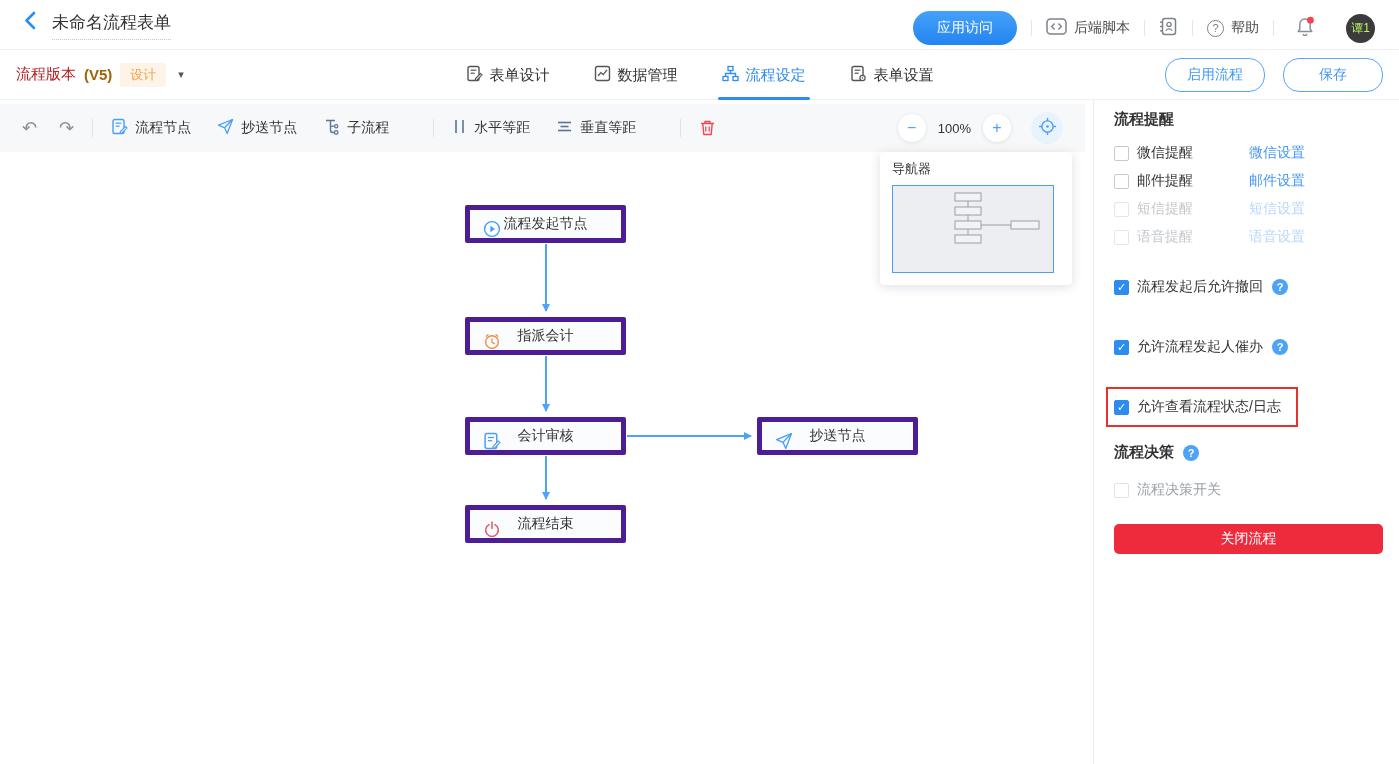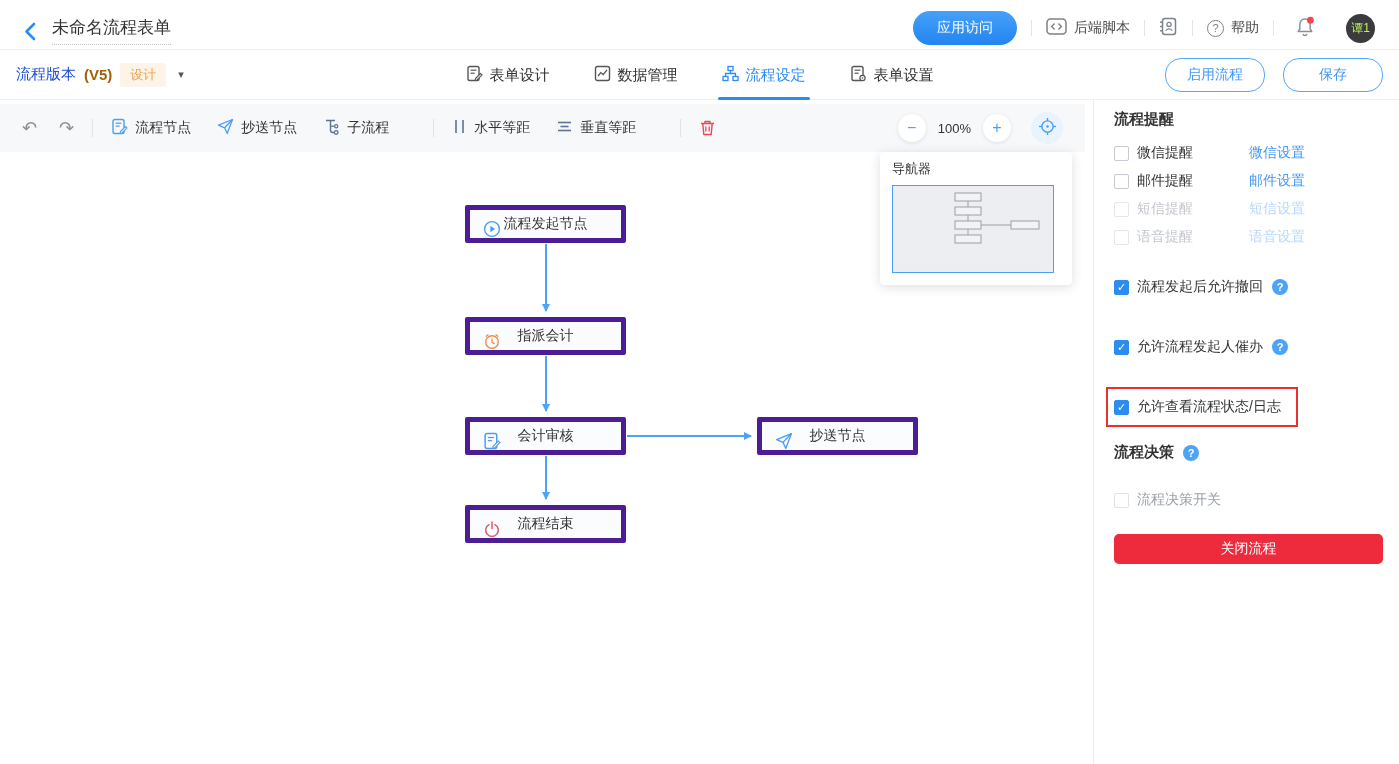"未命名流程表单" .header { align-items: flex-end -> flex-start; padding: 4px 24px -> 11px 24px }
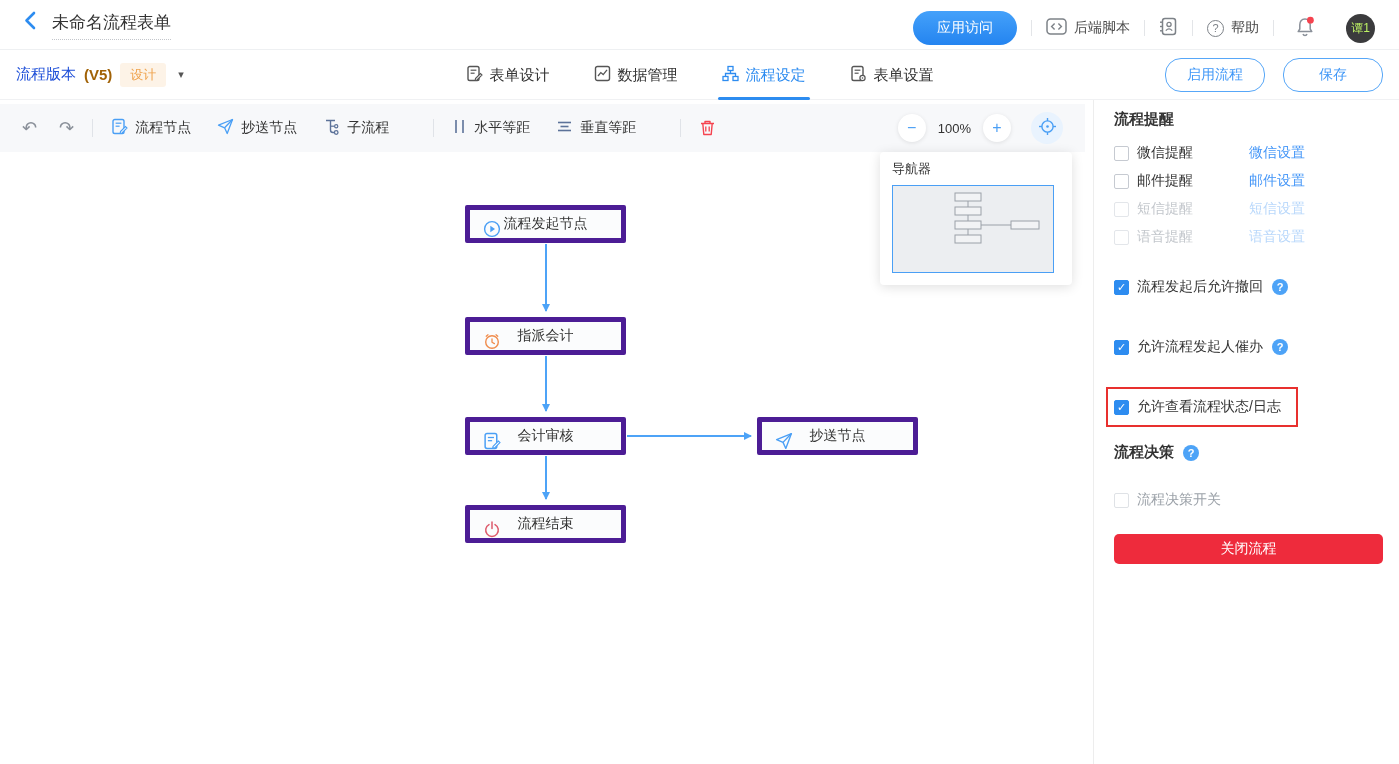"流程版本" .vb-version { color: #1d4ed8 -> #b91c1c }
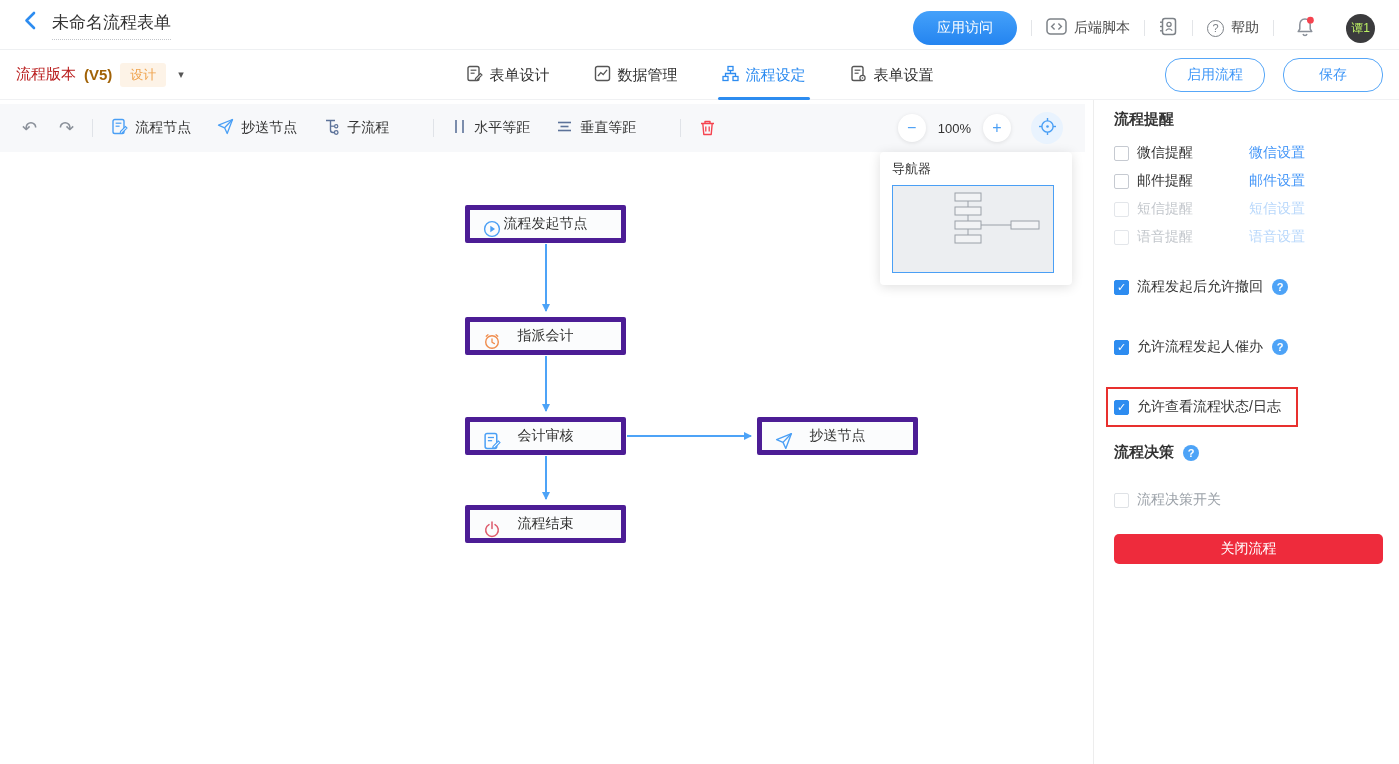"流程决策开关" div.opt-row { margin-top: 28px -> 18px }
